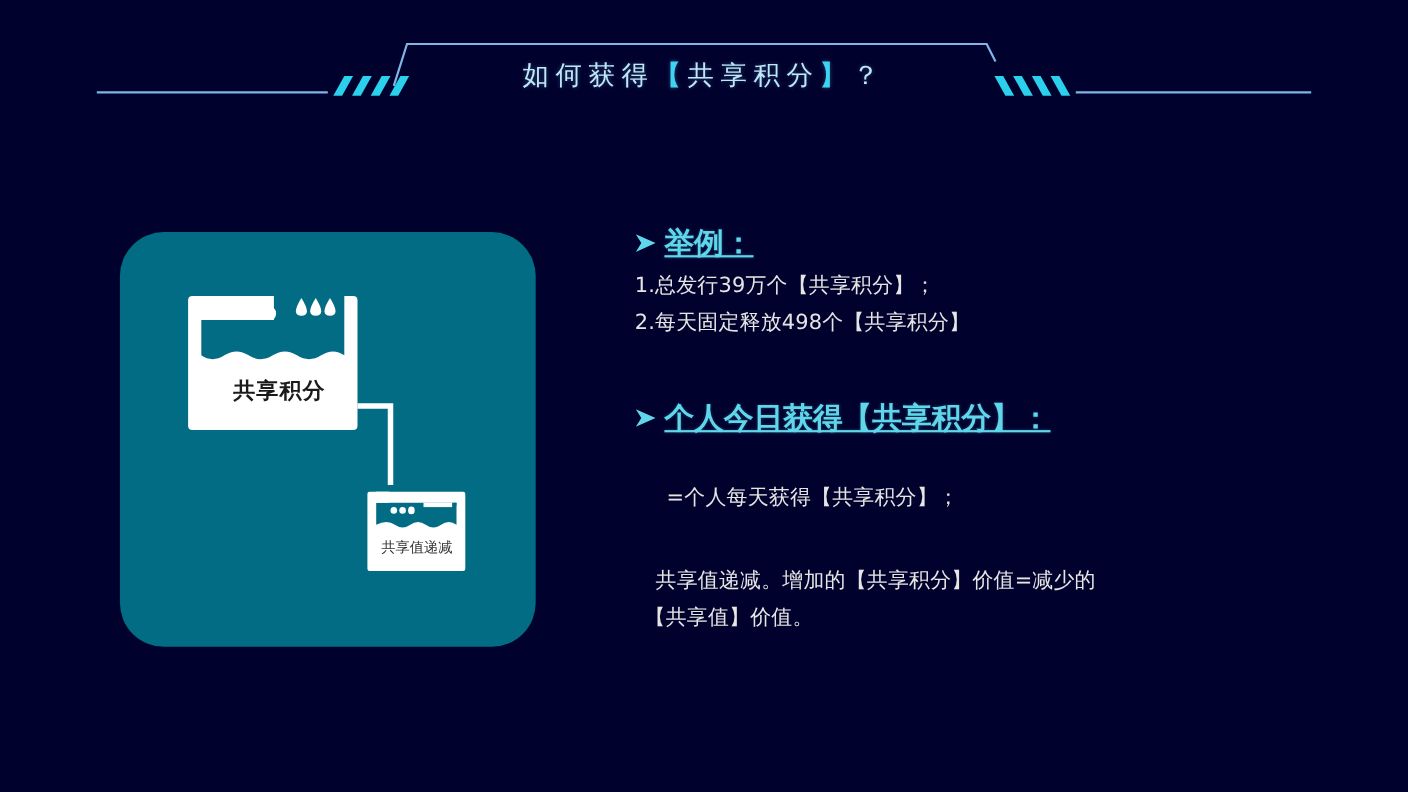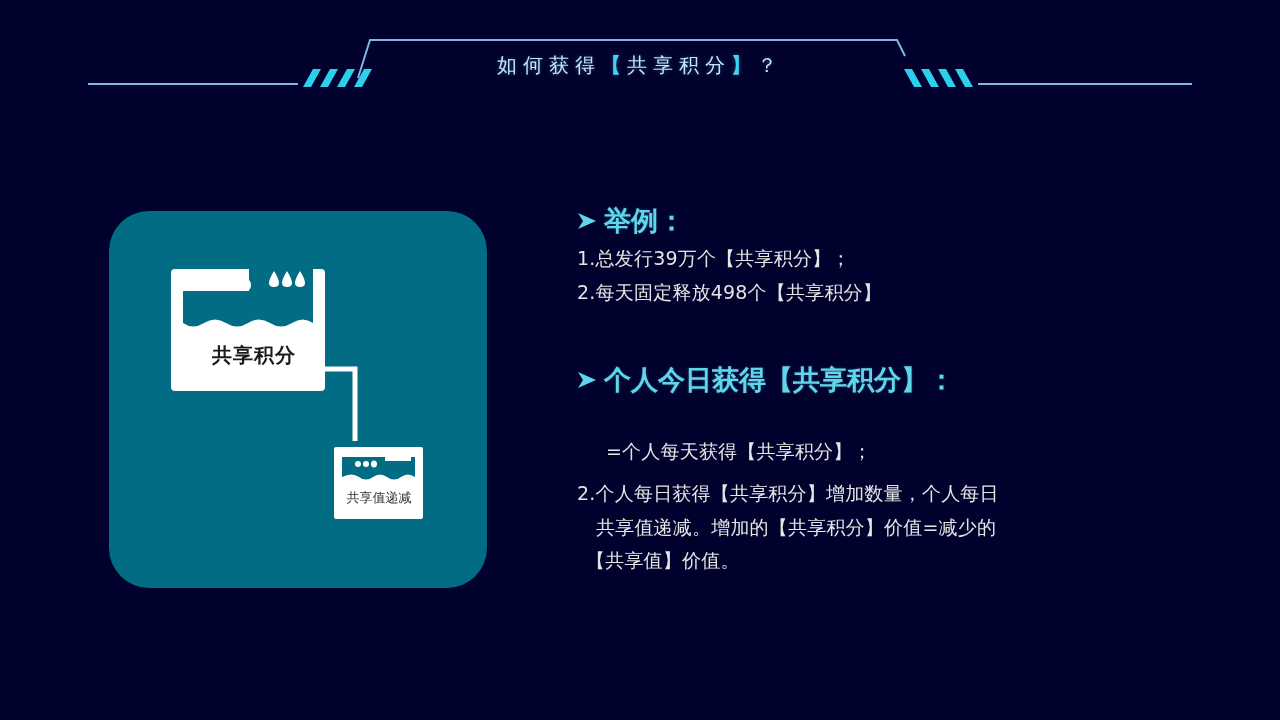"如何获得【共享积分】？" .title { font-size: 20px -> 24px }
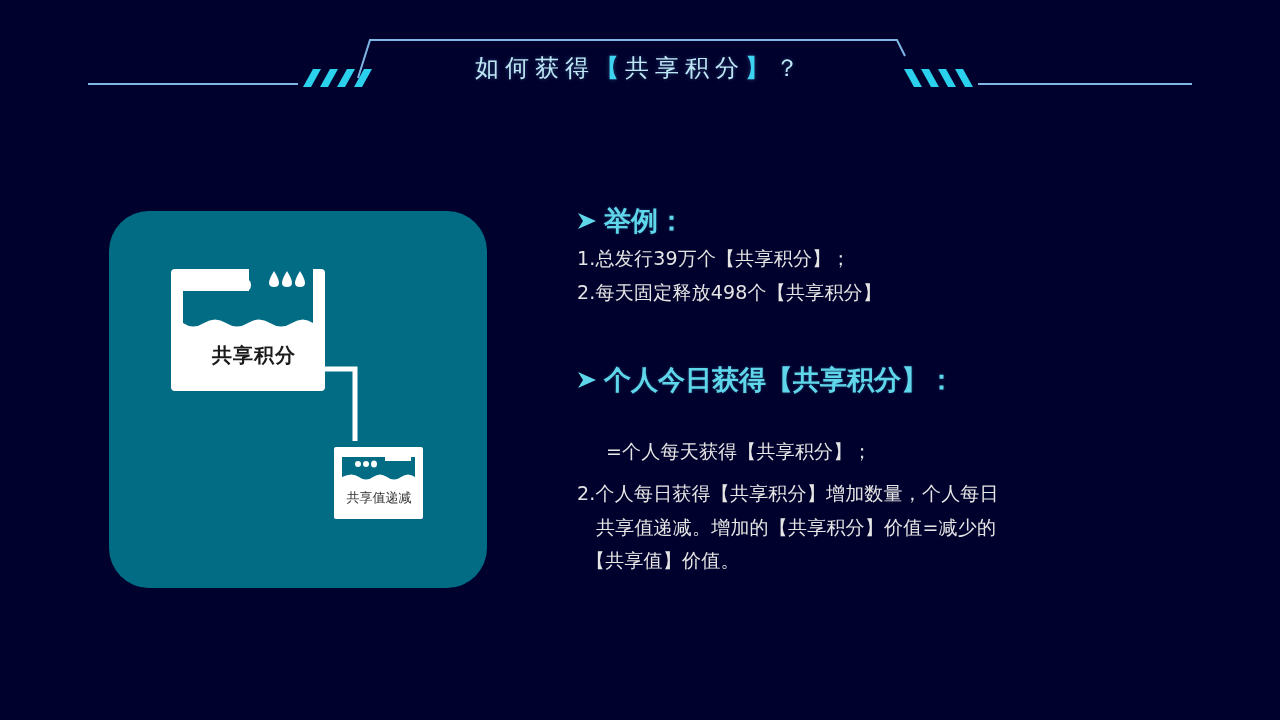"举例：" .section-h { text-decoration: none -> underline }
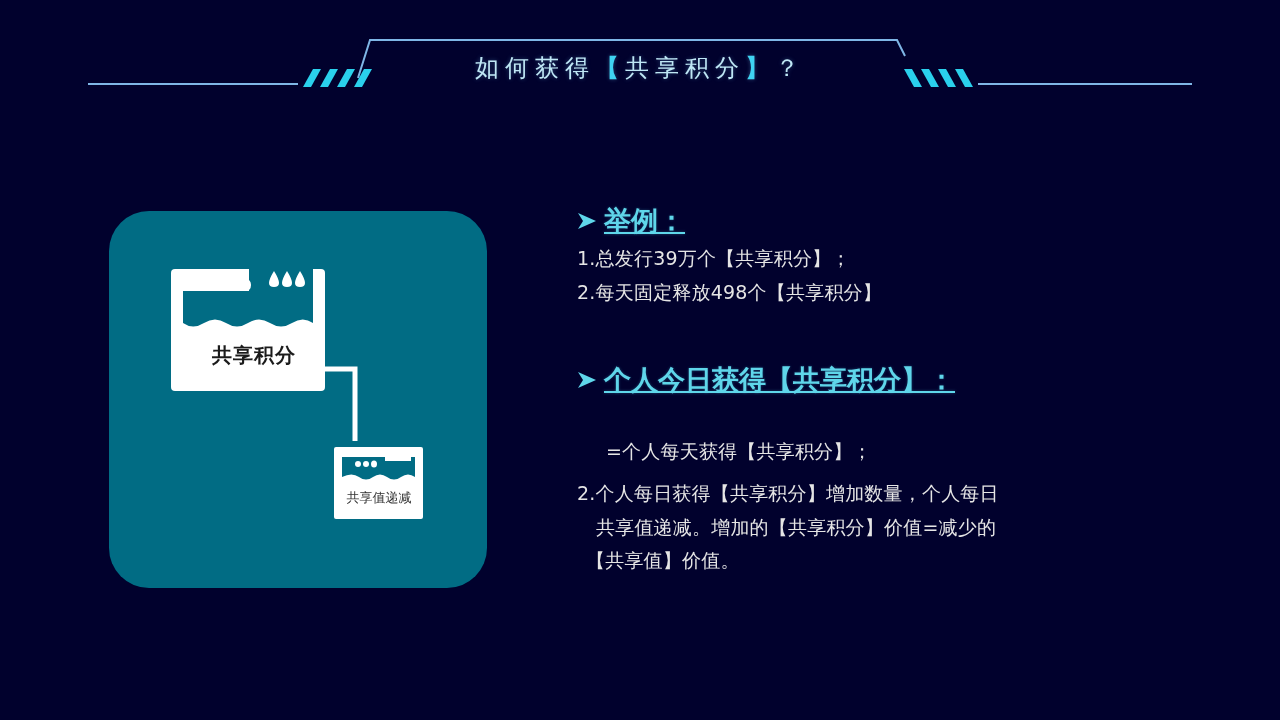"2.个人每日获得【共享积分】增加数量，个人每日" div.line { html: <div>2.个人每日获得【共享积分】增加数量，个人每日</div> -> none }
